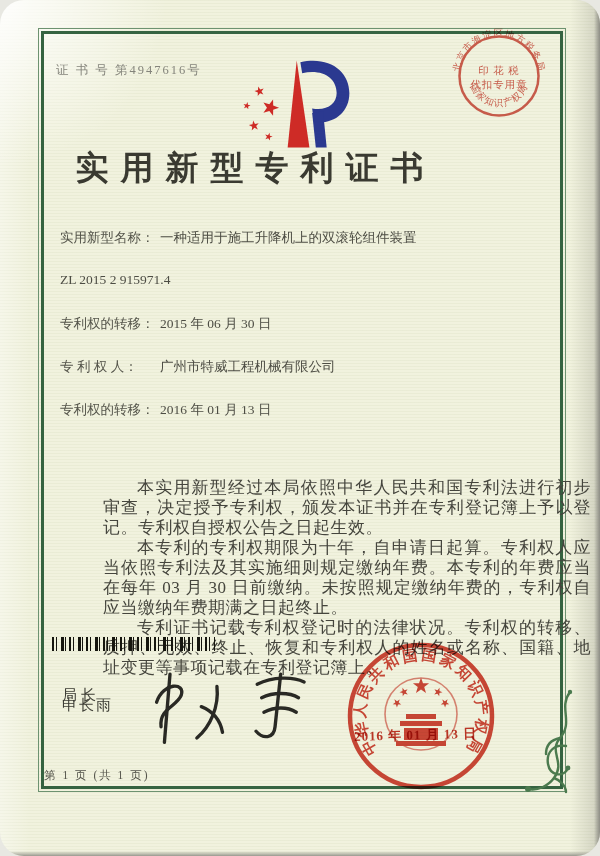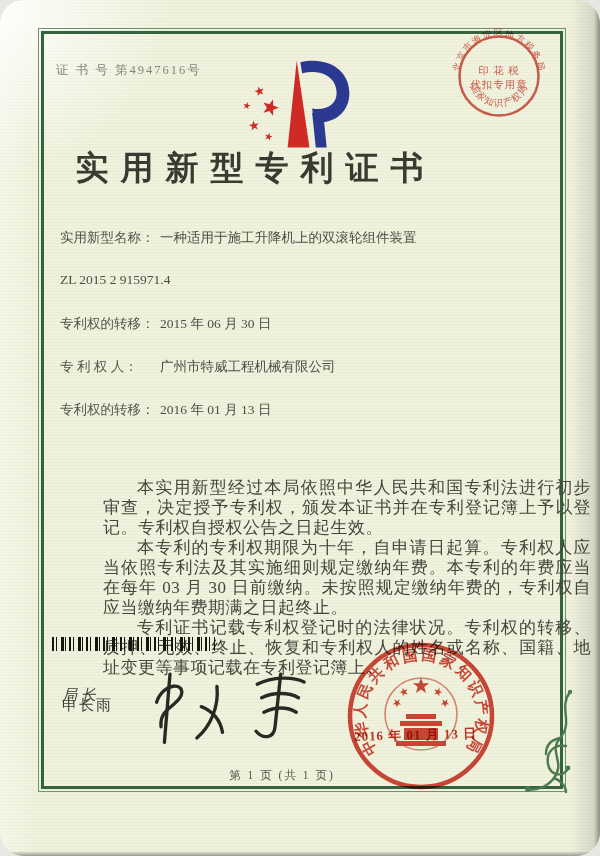"局长" .signatory-title { font-style: italic -> none }
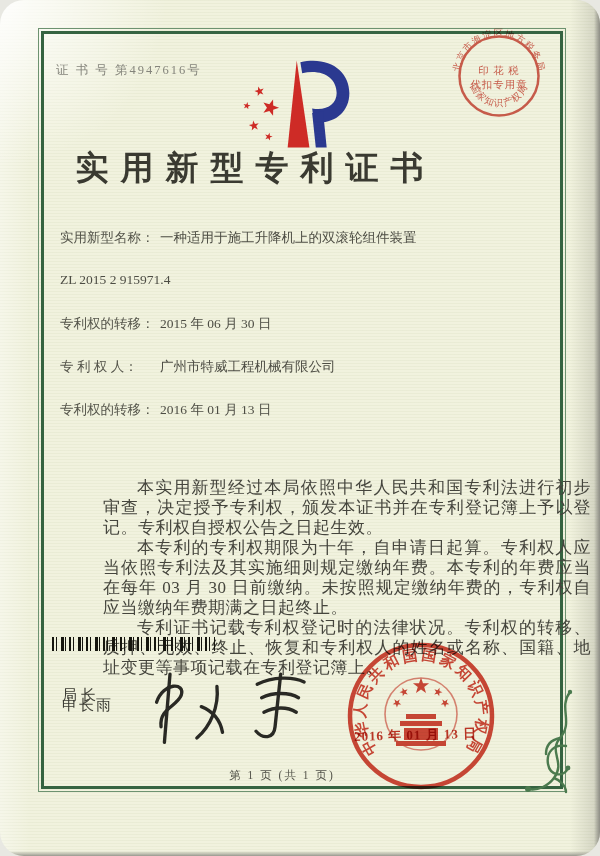"第 1 页 (共 1" .footer { padding-left: none -> 44px; text-align: center -> left }
